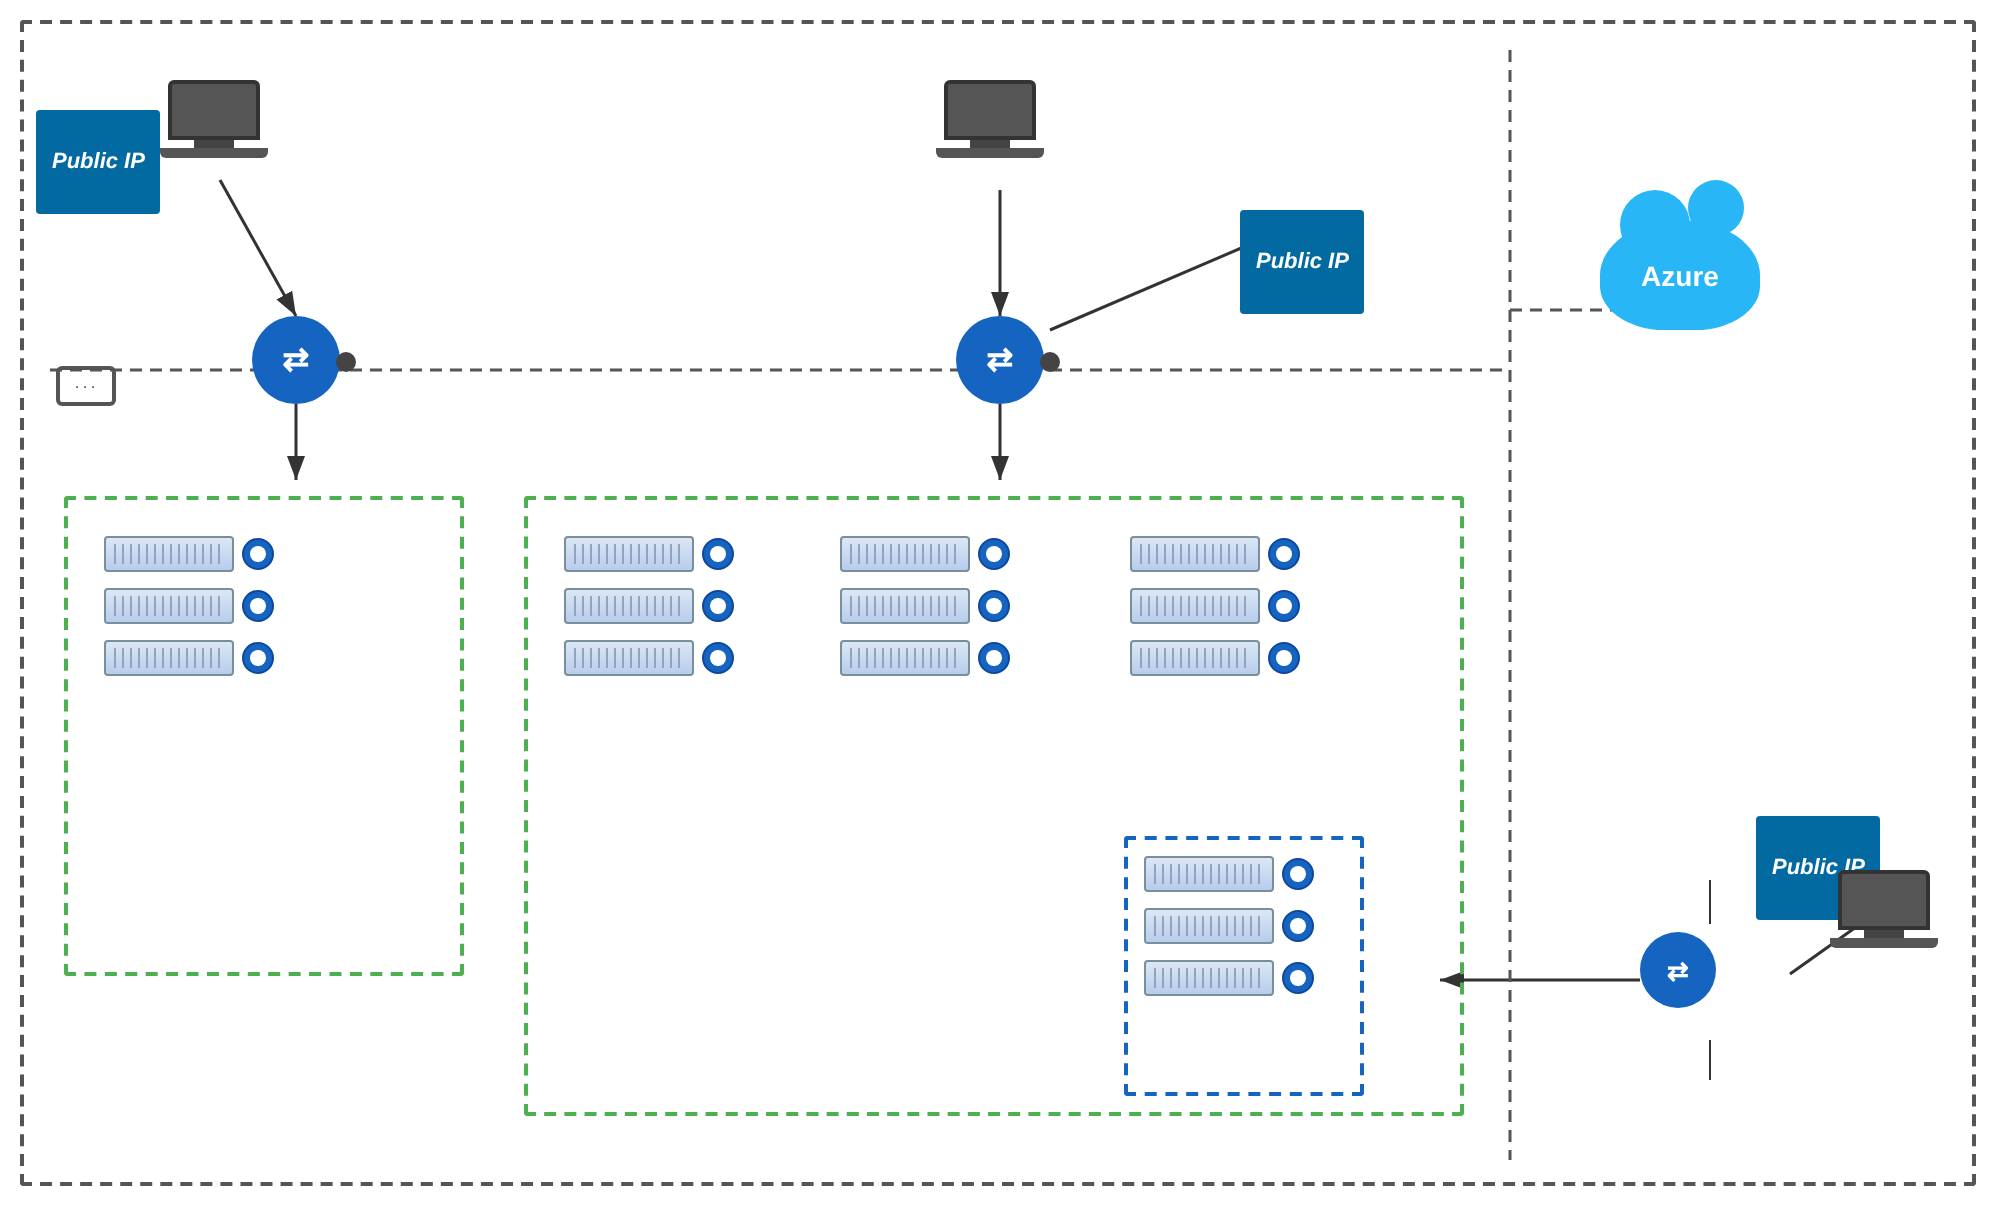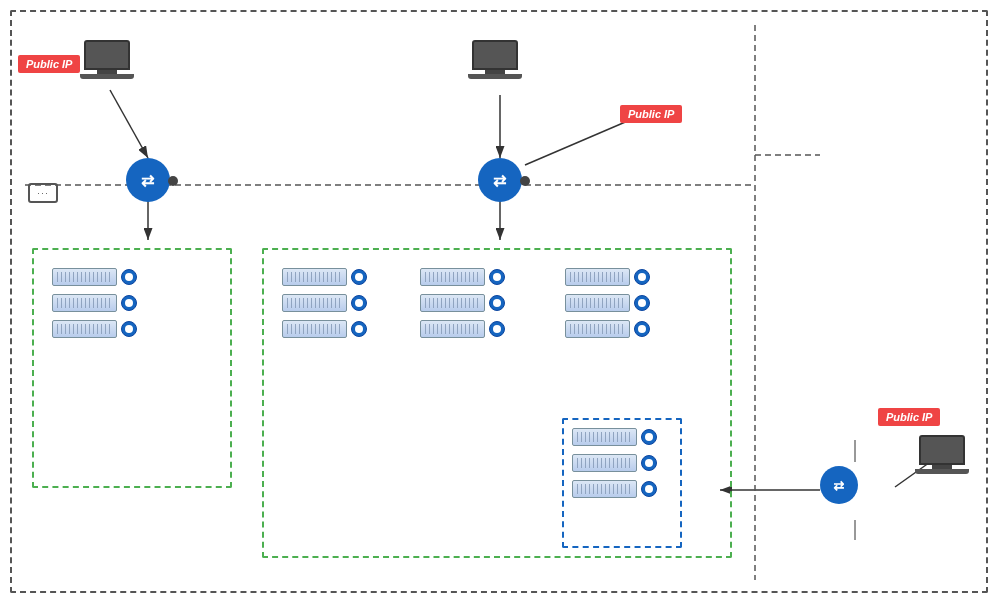"Public IP" .public-ip-box { background: #ef4444 -> #0369a1; padding: 3px 8px -> 20px 8px }
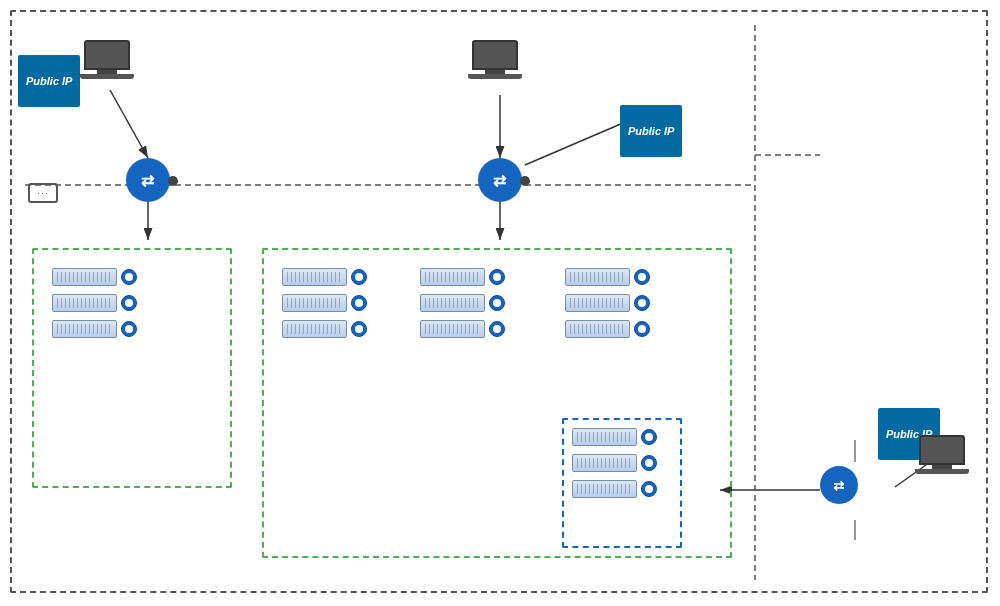"Azure" div.azure-cloud { html: none -> <div> <div> <span>Azure</span> </div> </div> }
